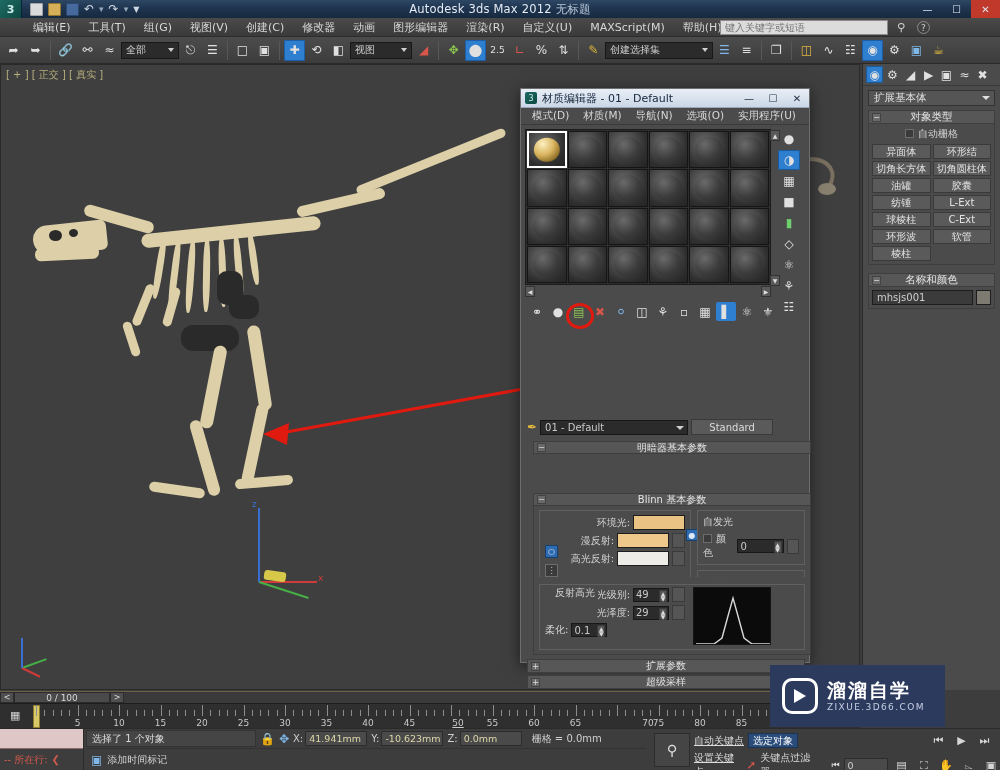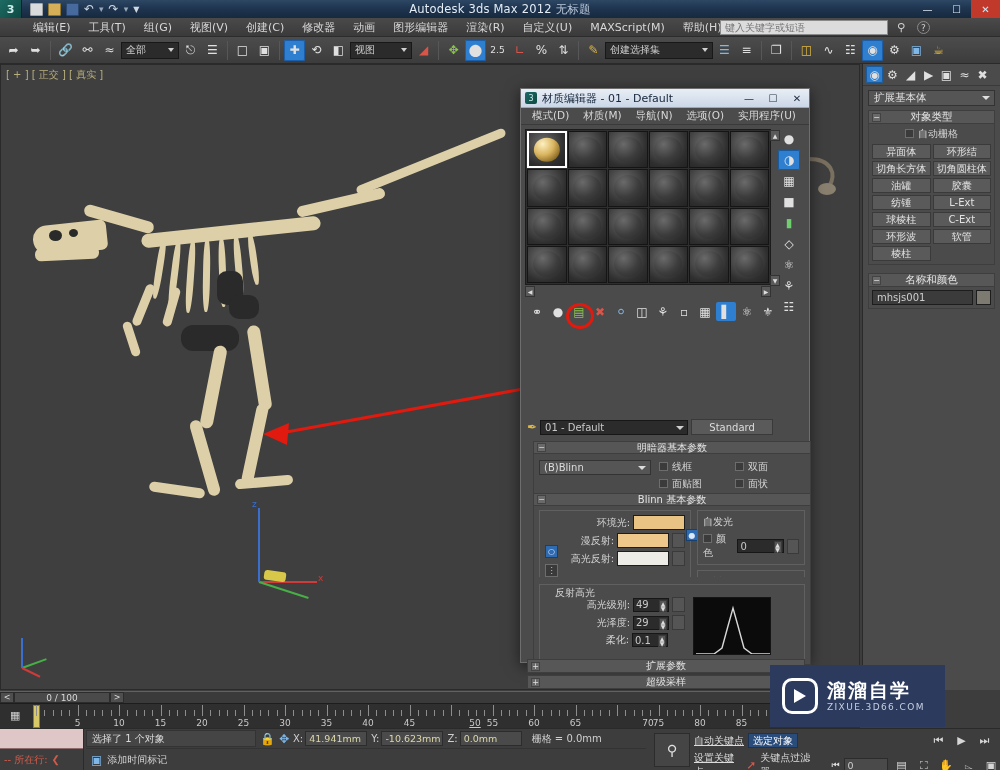"(B)Blinn" div.rbody { html: <div> <div> <span>(B)Blinn</span> <i></i> </div> <div> <span><i></i><span>线框</span></span> <span><i></i><span>双面</span></span> <span><i></i><span>面贴图</span></span> <span><i></i><span>面状</span></span> </div> </div> -> none }
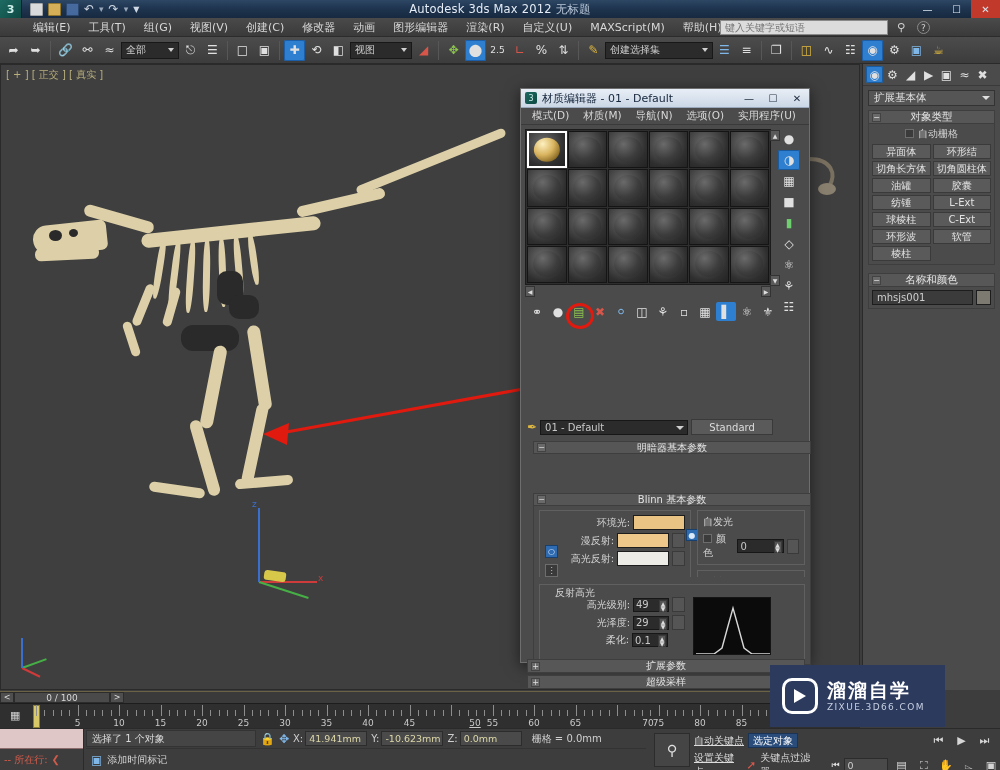"反射高光" div.panelbox { padding-top: 12px -> 2px }
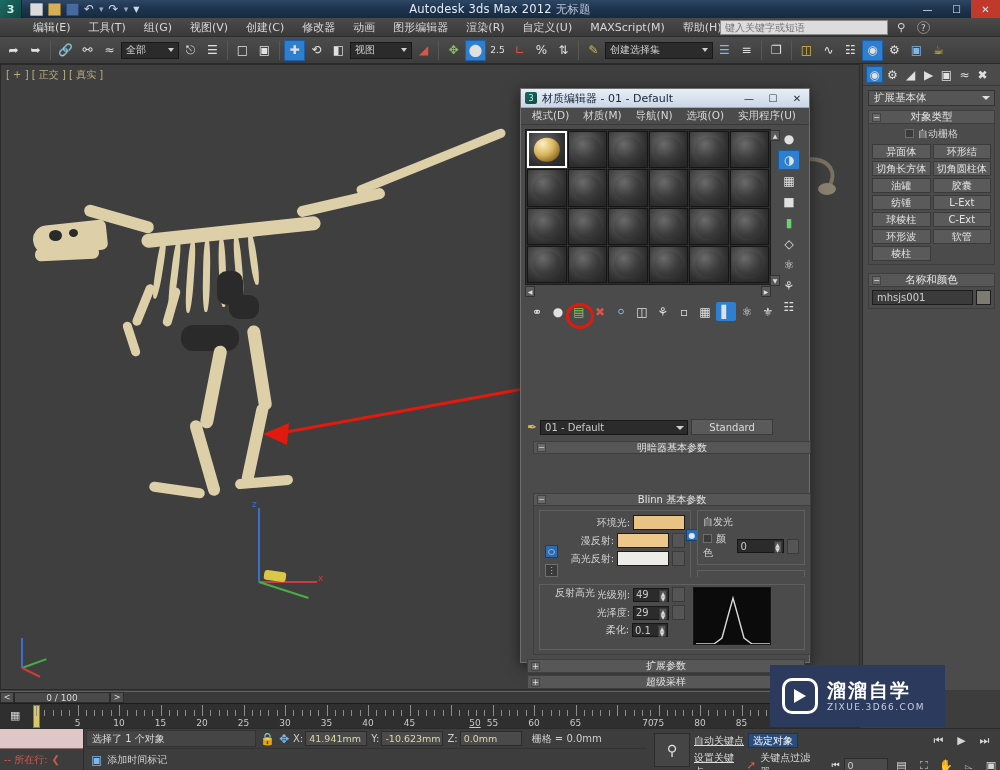"柔化:" div { justify-content: flex-end -> flex-start }
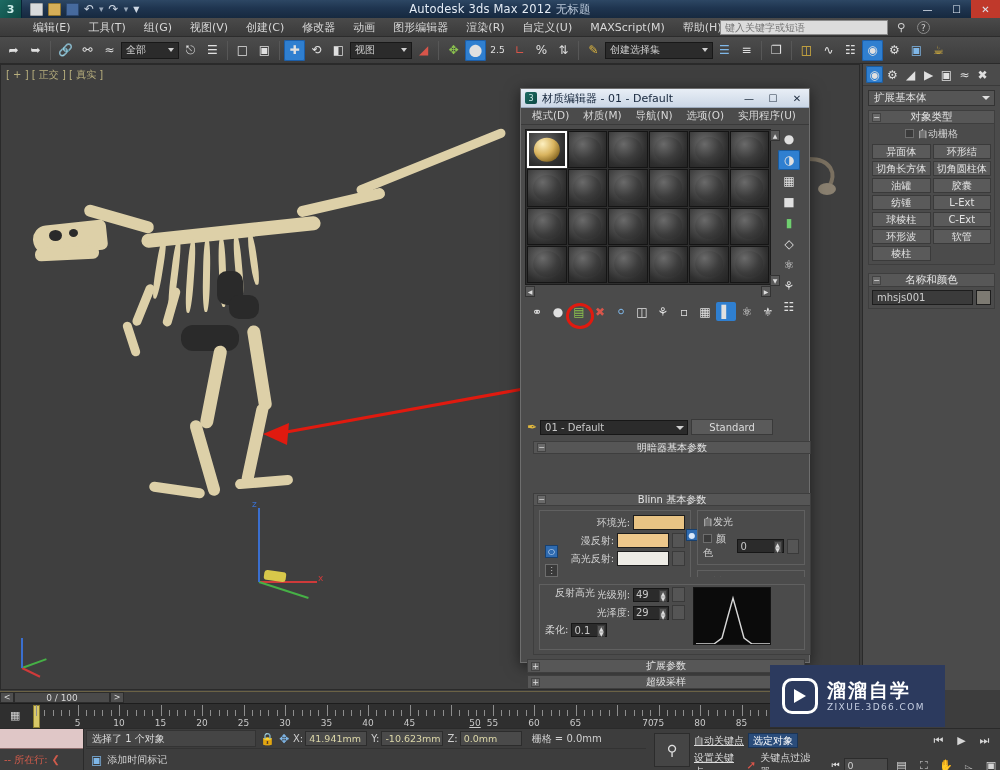"50" div.ticklbl { left: 475px -> 458px }
